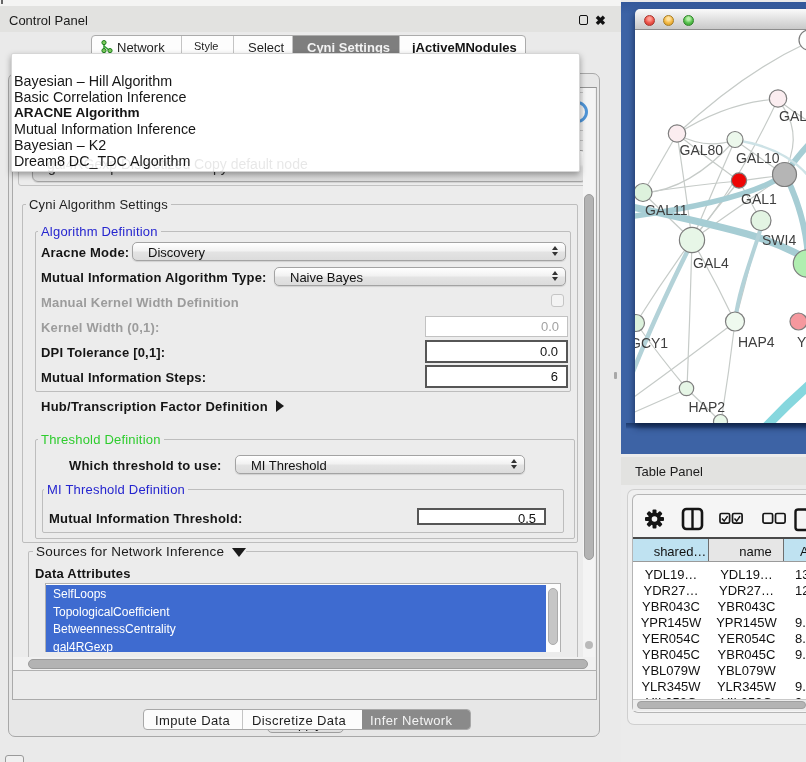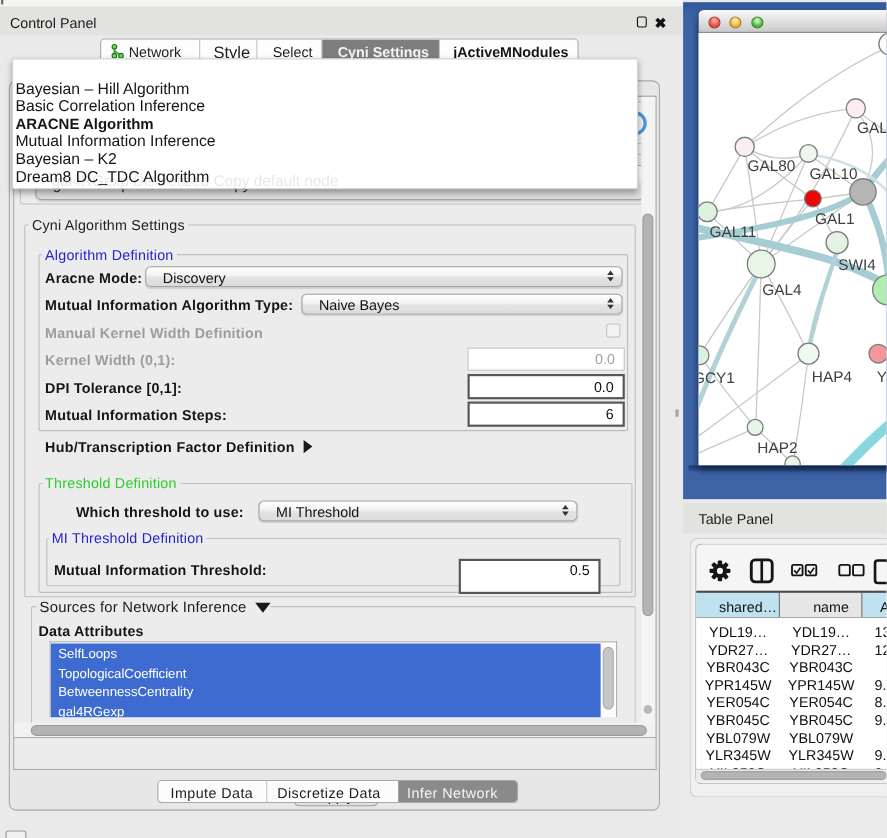"Style" div.abs { font-size: 15px -> 11px }
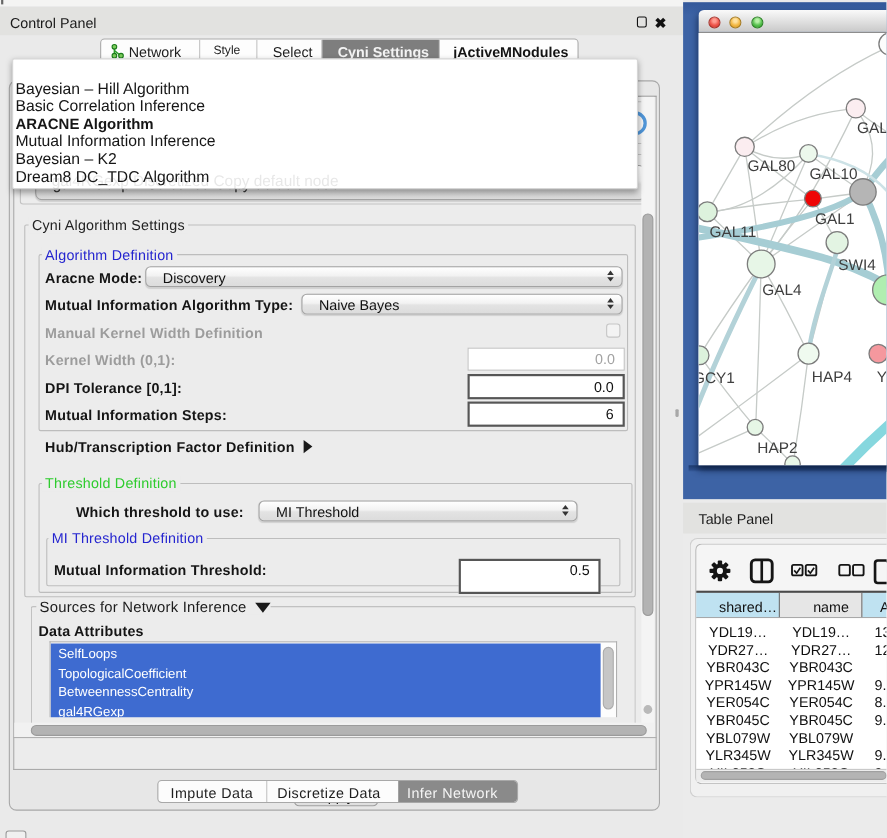"0.5" div.field { height: 32px -> 17px }
